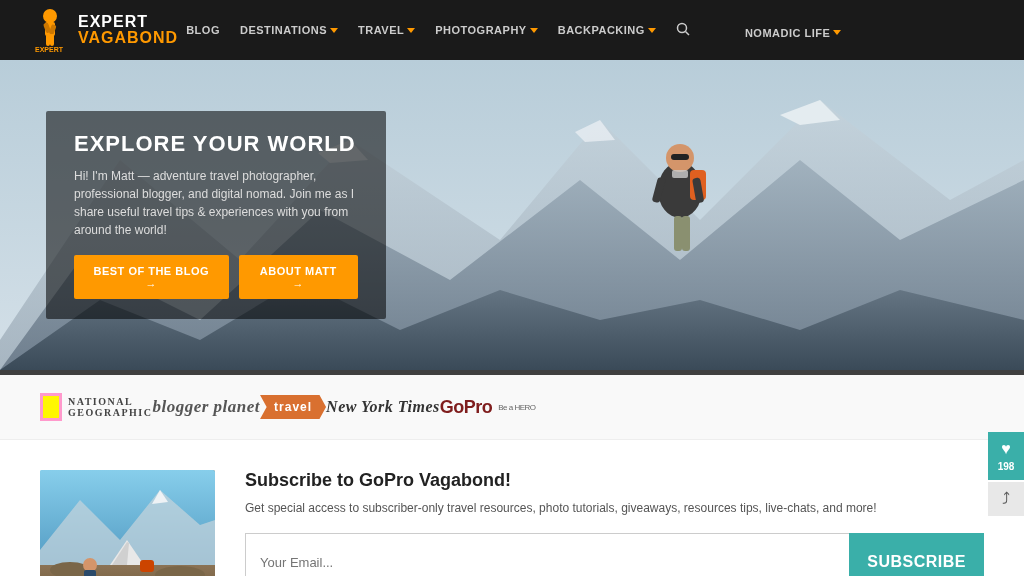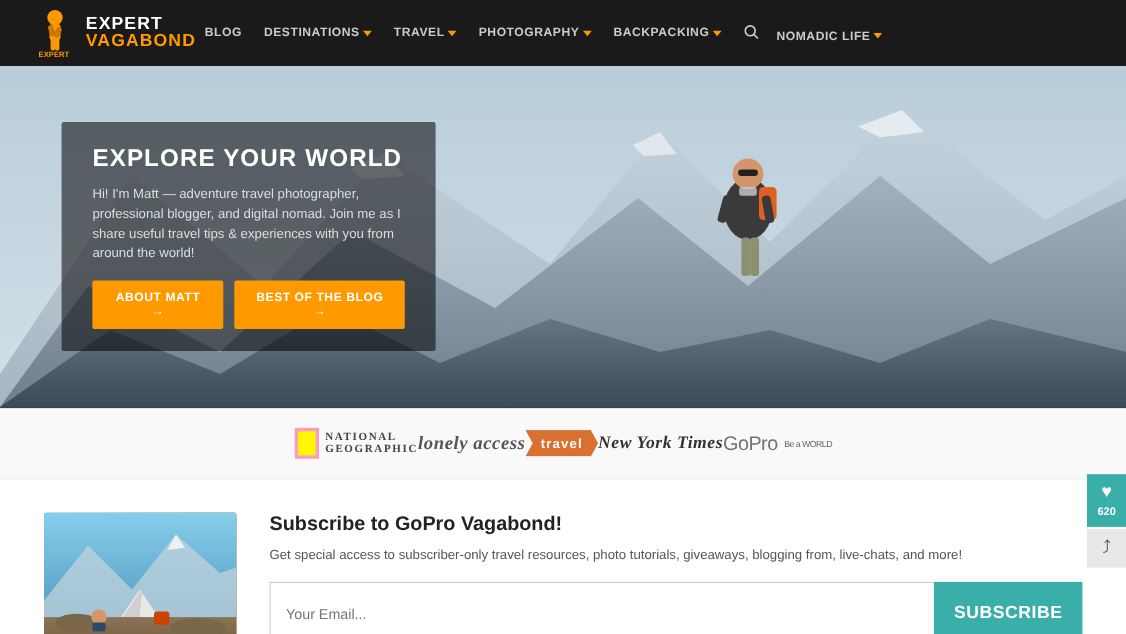"NOMADIC LIFE" .nav-row + .nav-row { margin-left: none -> 39px }
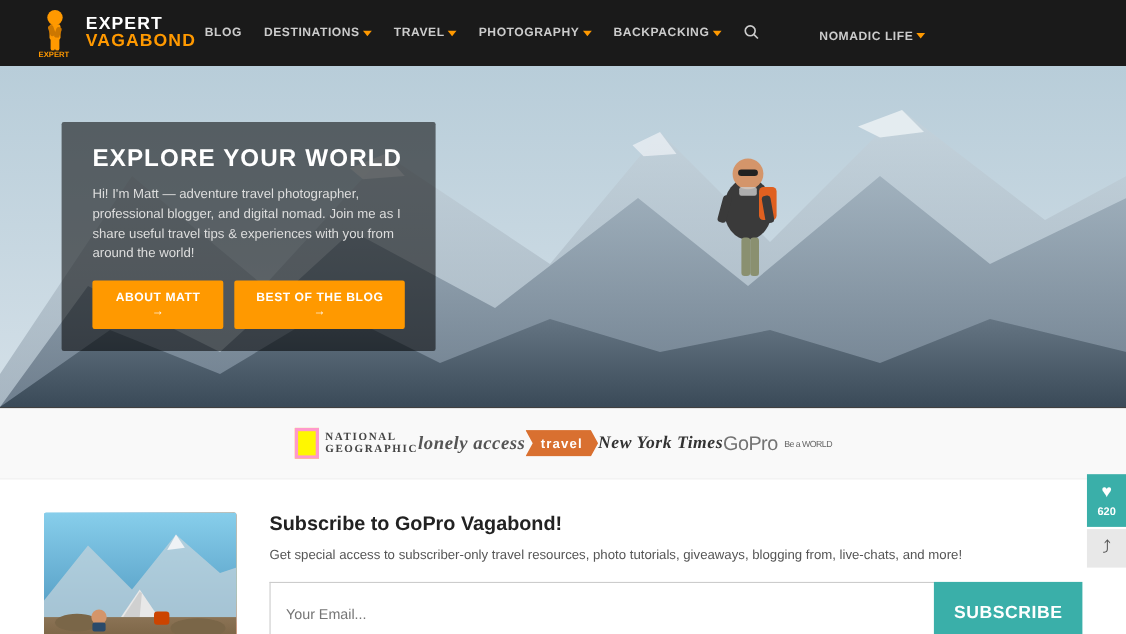"EXPLORE YOUR WORLD" .hero-content { left: 56px -> 46px }
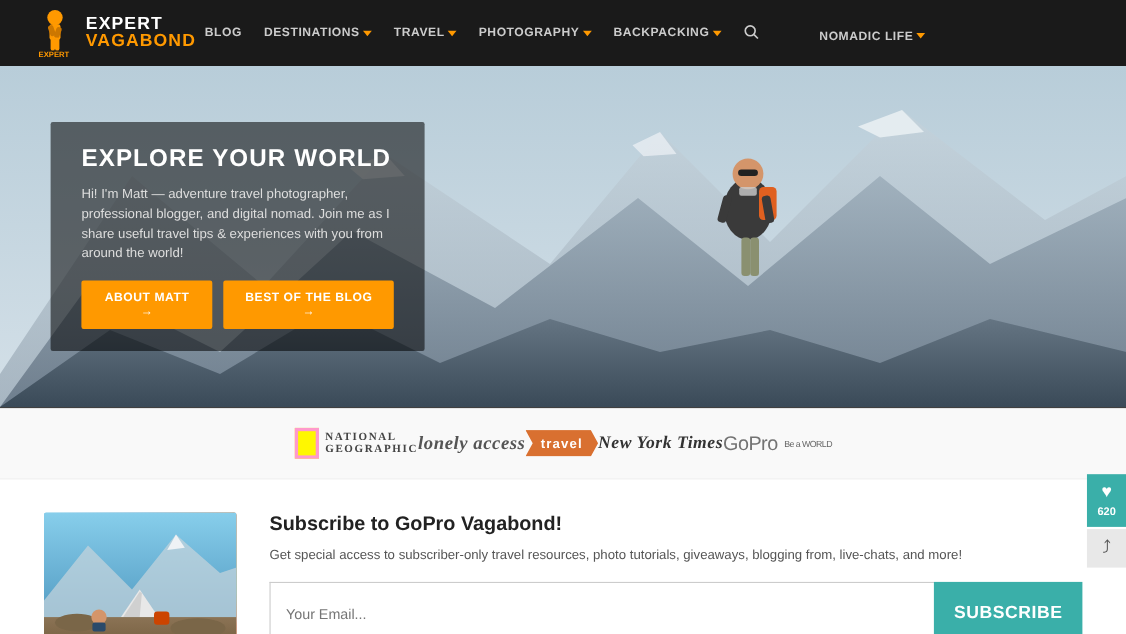"ABOUT MATT →" button.hero-btn { order: before "BEST OF THE BLOG →" -> after "BEST OF THE BLOG →" }
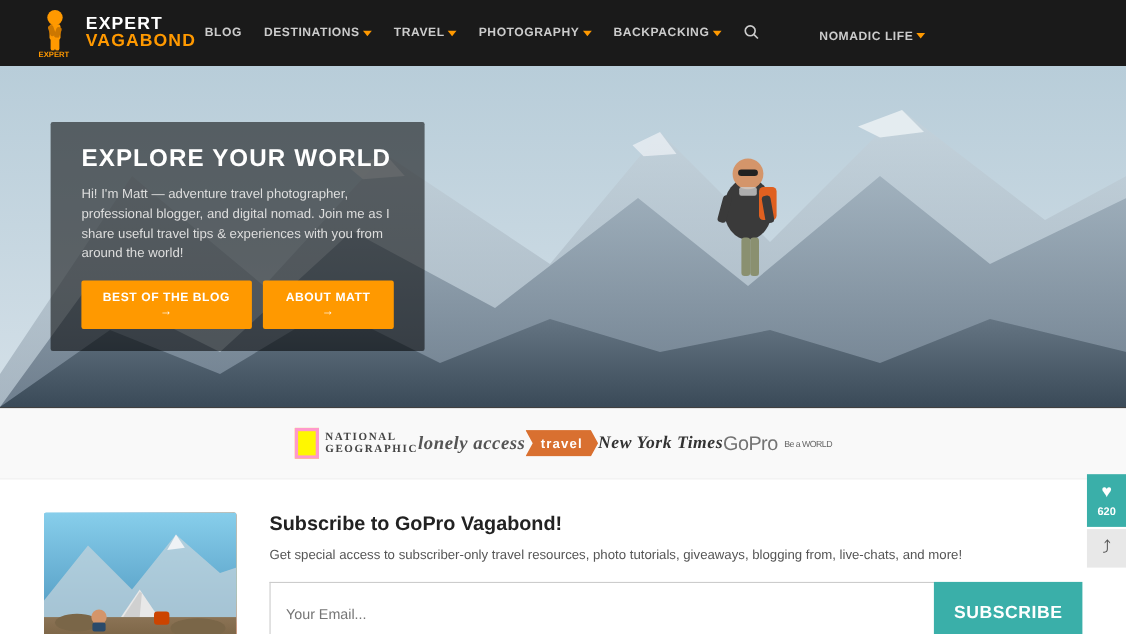"NATIONAL" .brands { border-top: 1px solid #404040 -> 5px solid #404040; justify-content: center -> flex-start }
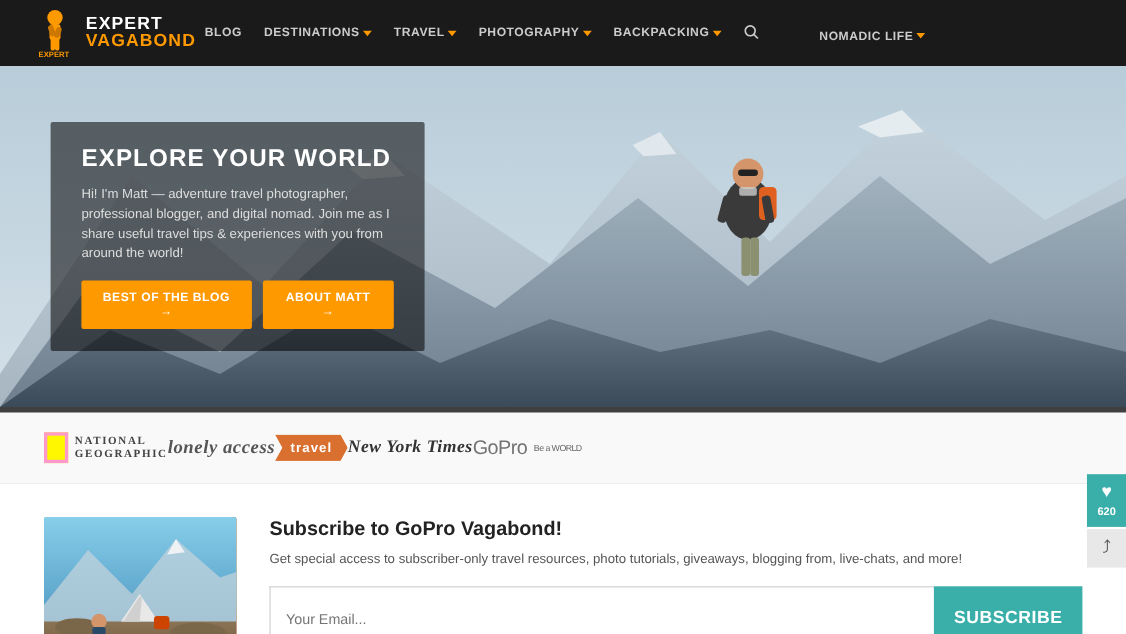"lonely access" span { text: lonely access -> blogger planet }
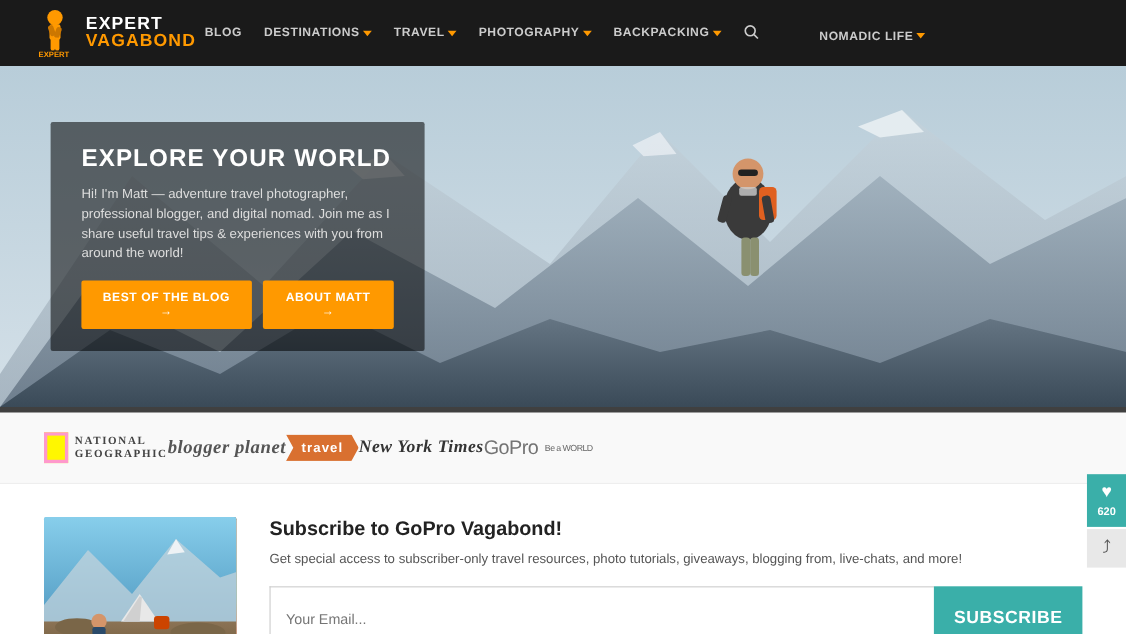"GoPro" span { color: #737373 -> #7f1d1d; font-weight: 400 -> 700 }
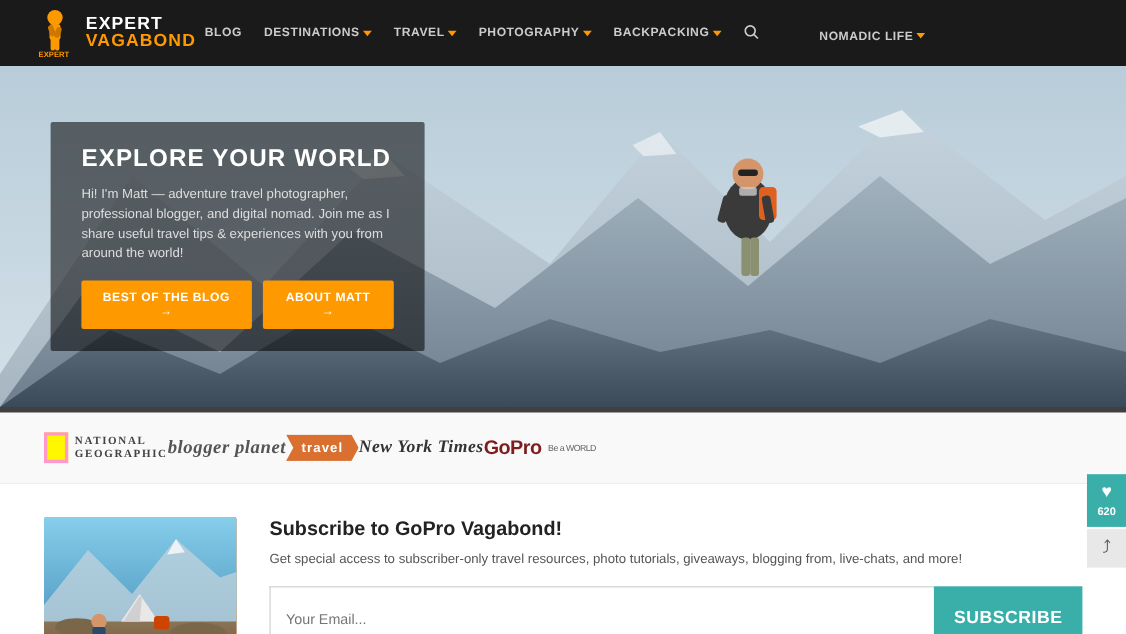"Be a WORLD" span { text: WORLD -> HERO }
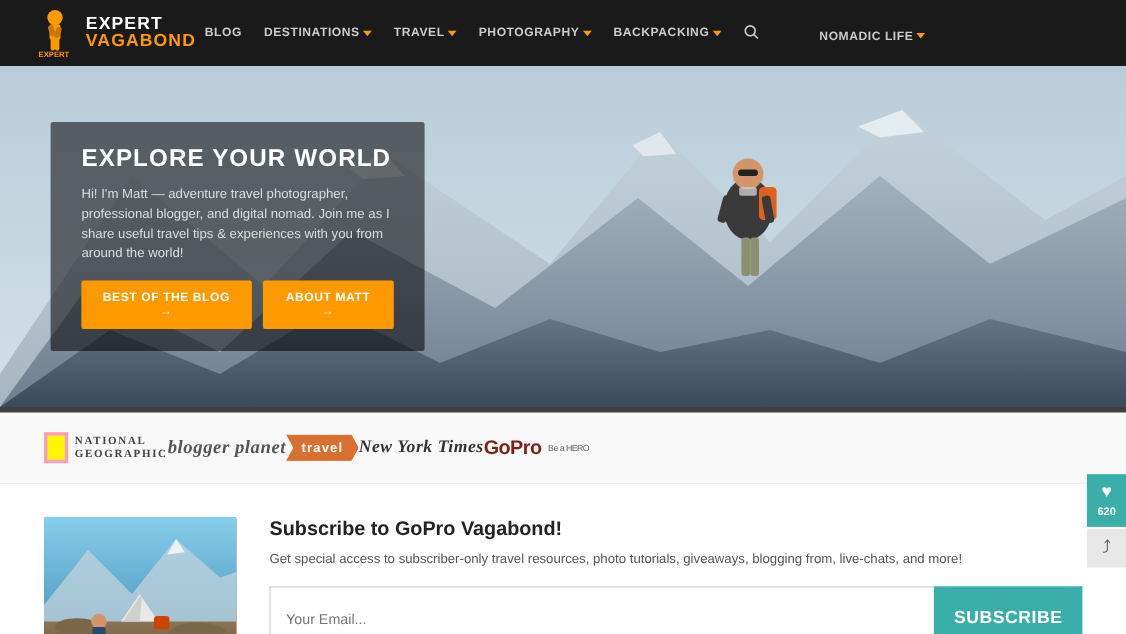"620" span.floating-btn-count { text: 620 -> 198 }
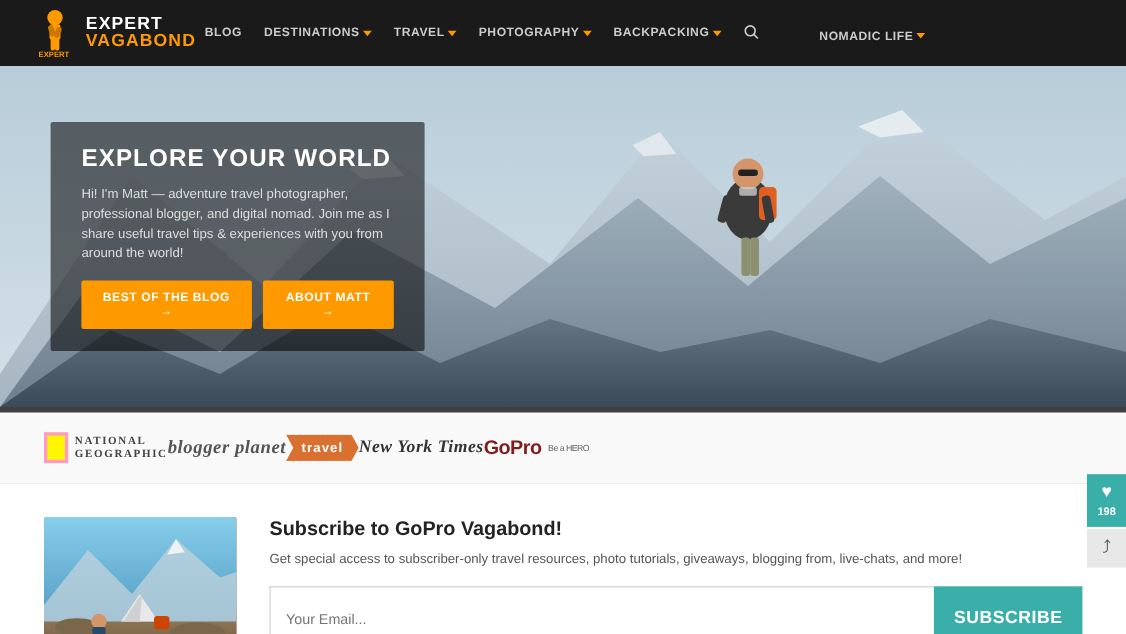"Get special access to subscriber-only" div.subscribe-desc { text: blogging from -> resources tips }
